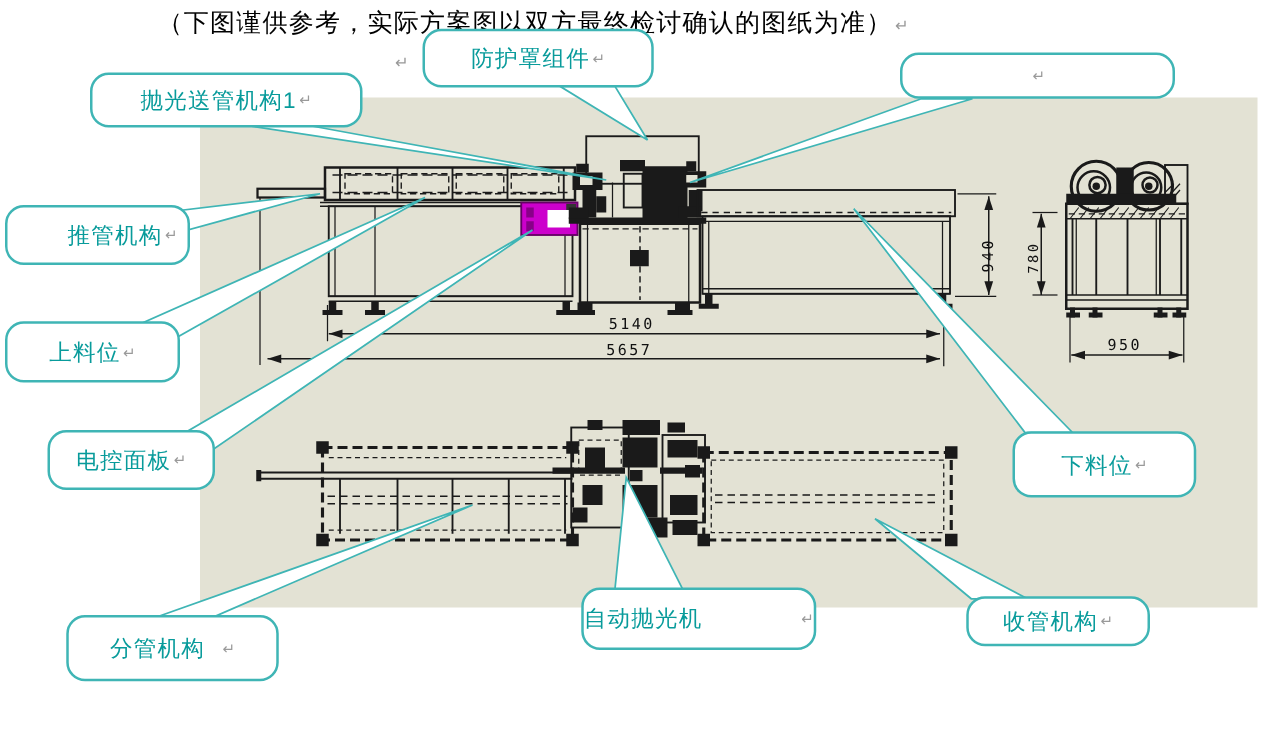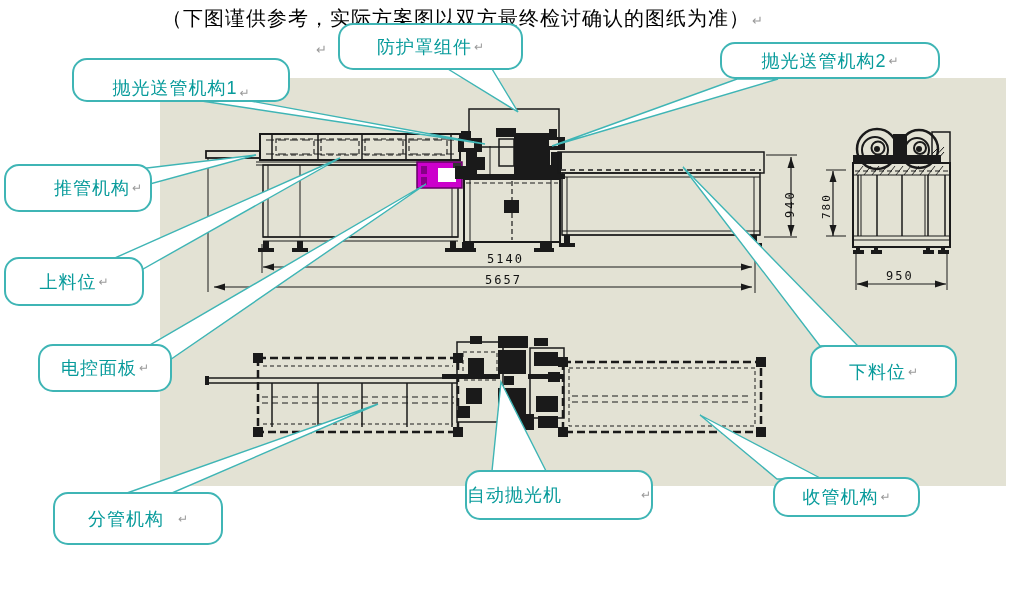"（下图谨供参考，实际方案图以双方最终检讨确认的图纸为准） ↵" #title { margin-left: 36px -> none }
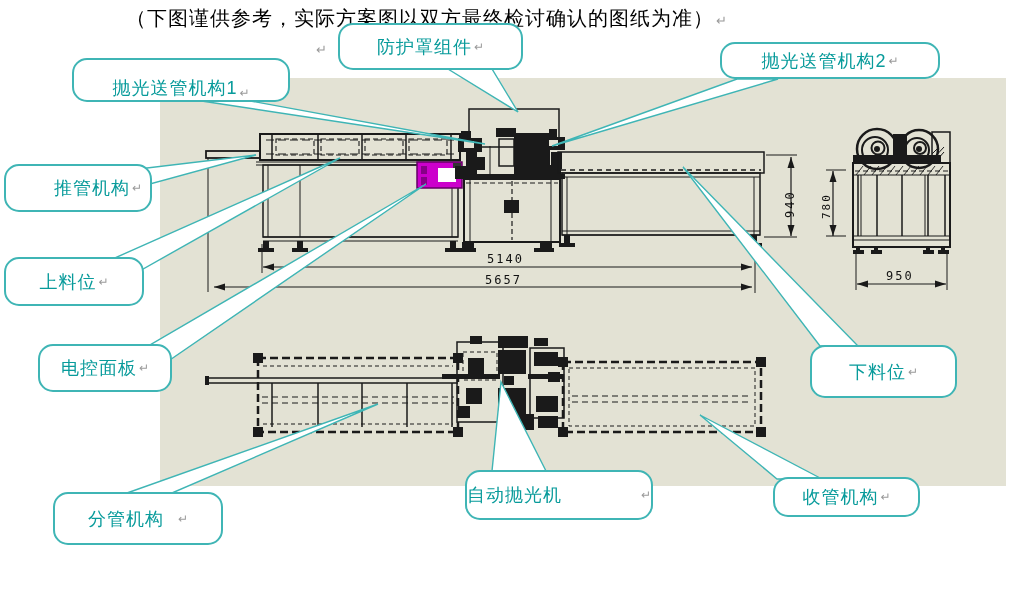"抛光送管机构2" span { html: <span>抛光送管机构2</span> -> none }
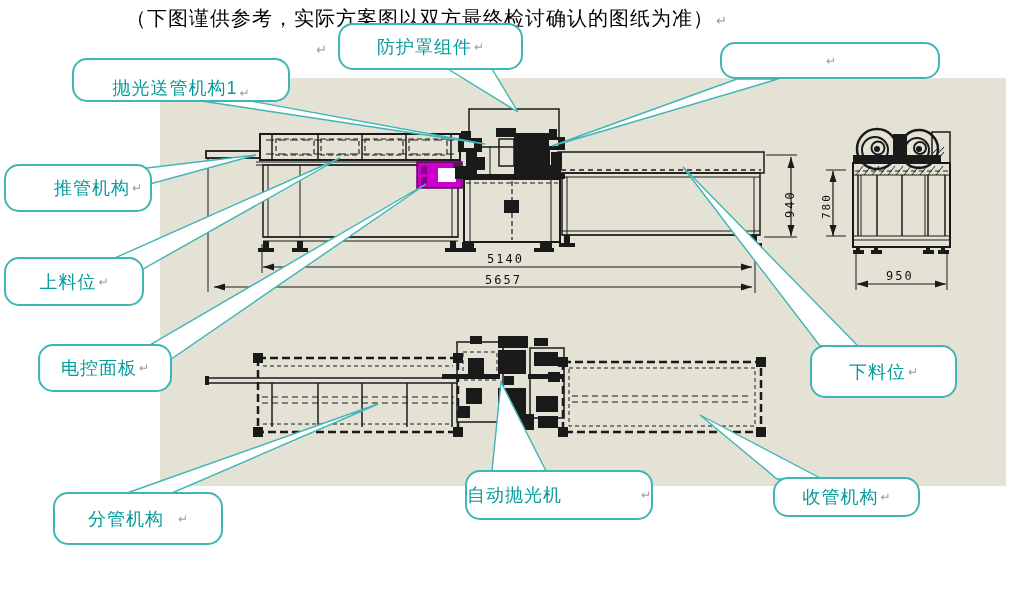"抛光送管机构1" div.callout { align-items: flex-end -> none }
